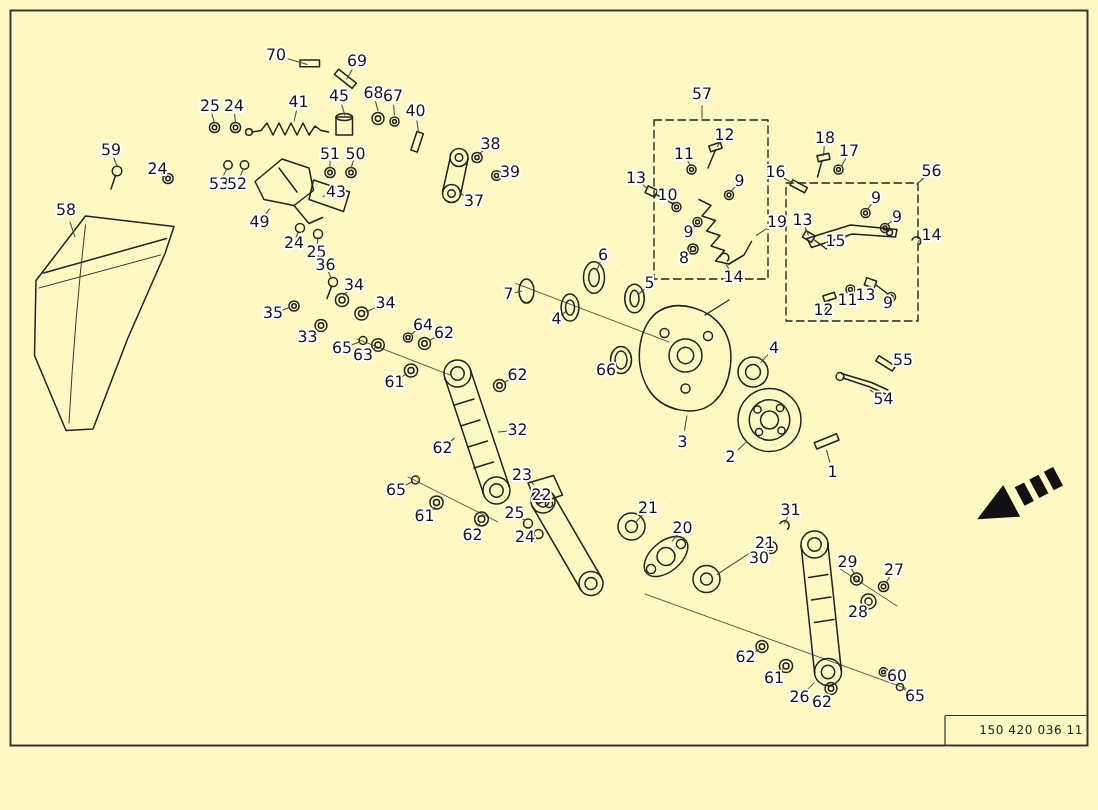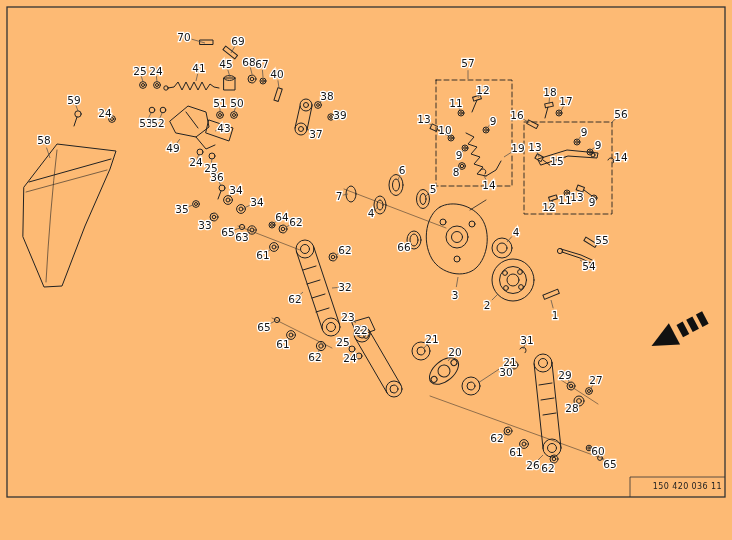"70" .page { background: #fdba74 -> #fef9c3 }
